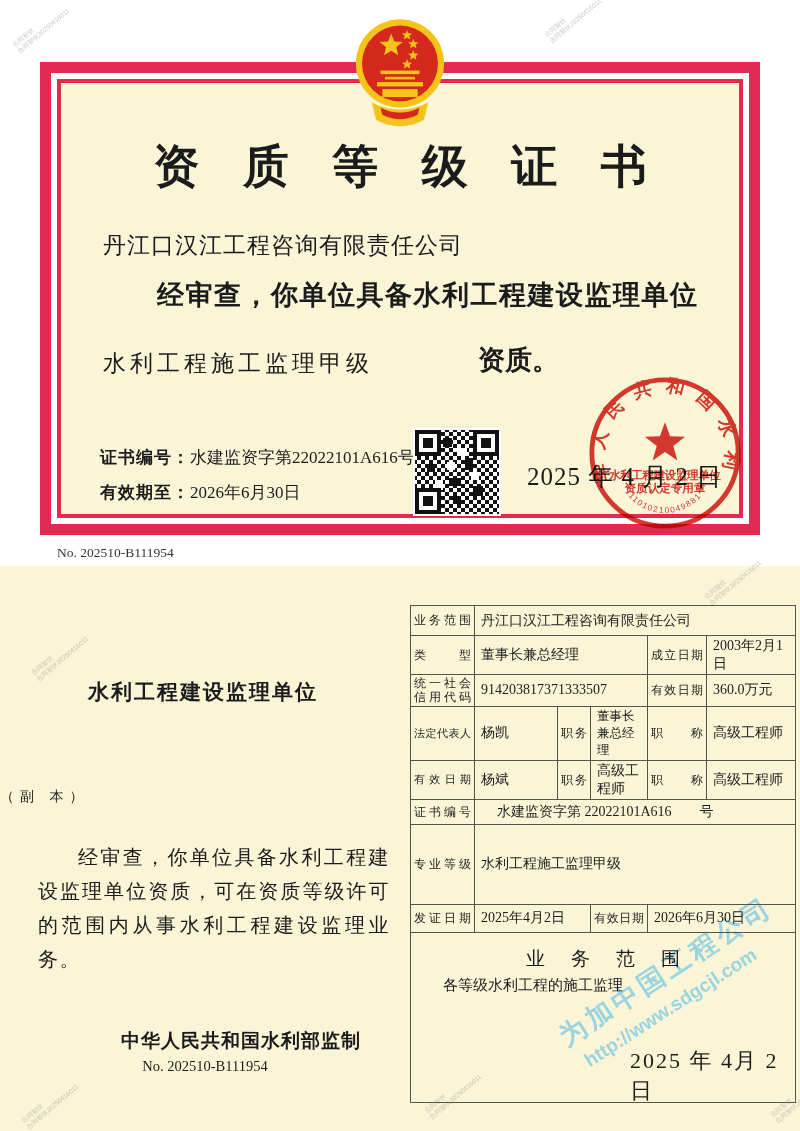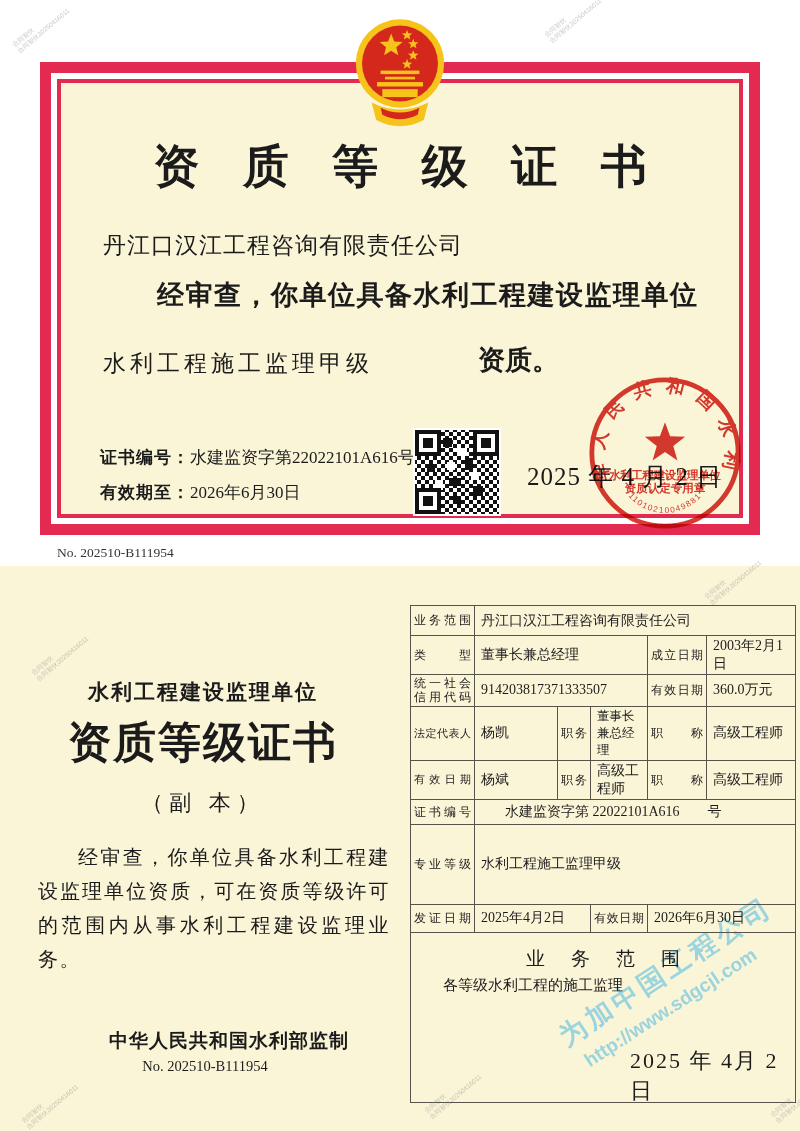"资质等级证书" div.bk-head-lg { html: <div>资质等级证书</div> -> none }
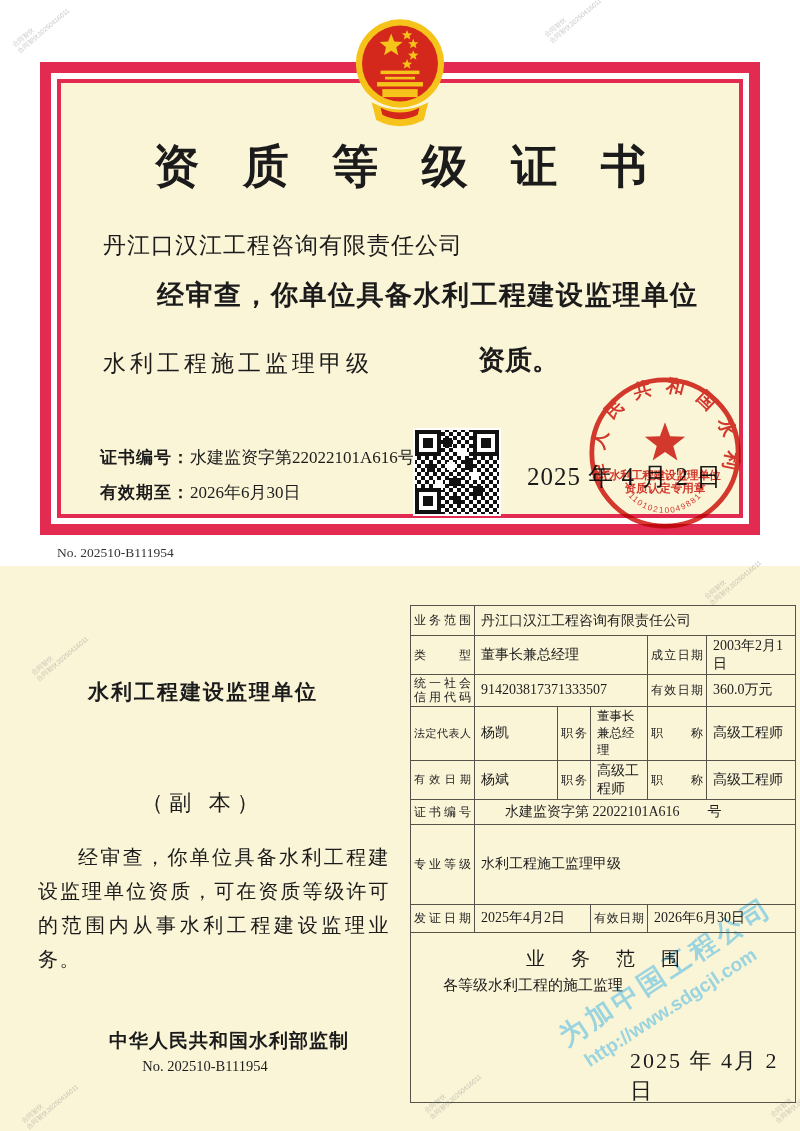"（副 本）" .bk-copy { font-size: 22px -> 14px; text-align: center -> left }
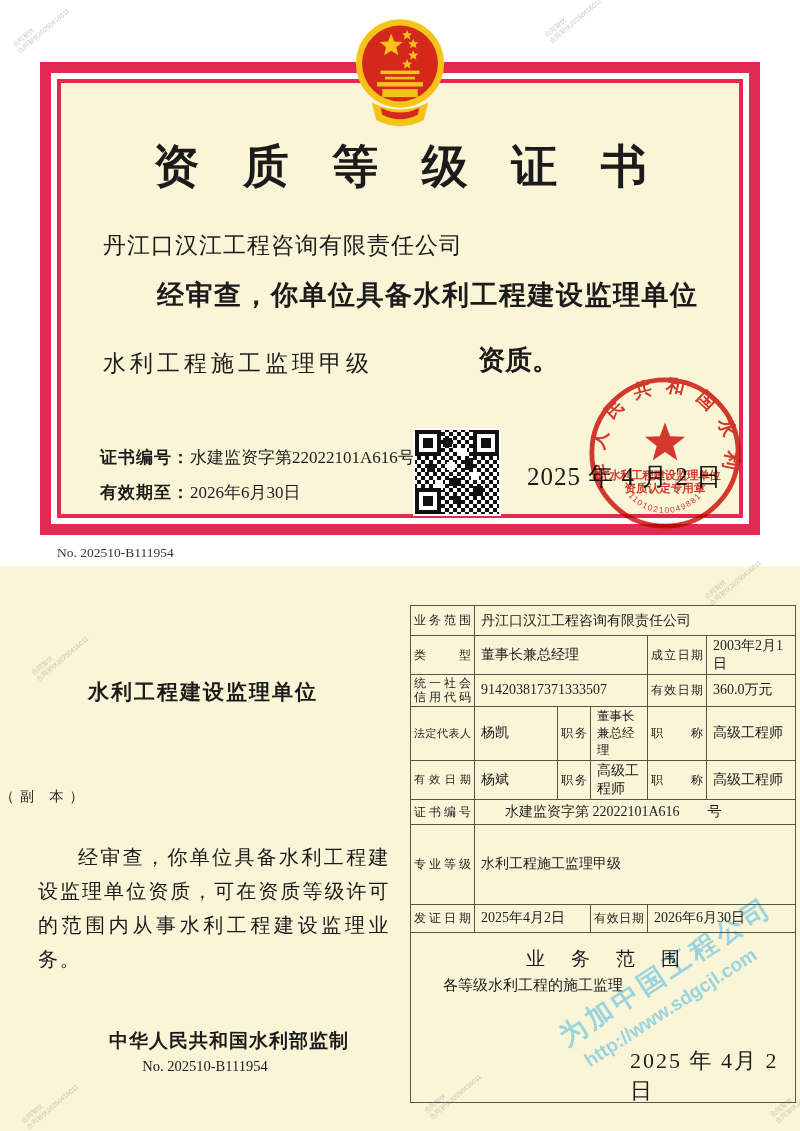"水建监资字第 22022101A616 号" td.vl { padding-left: 30px -> 22px }
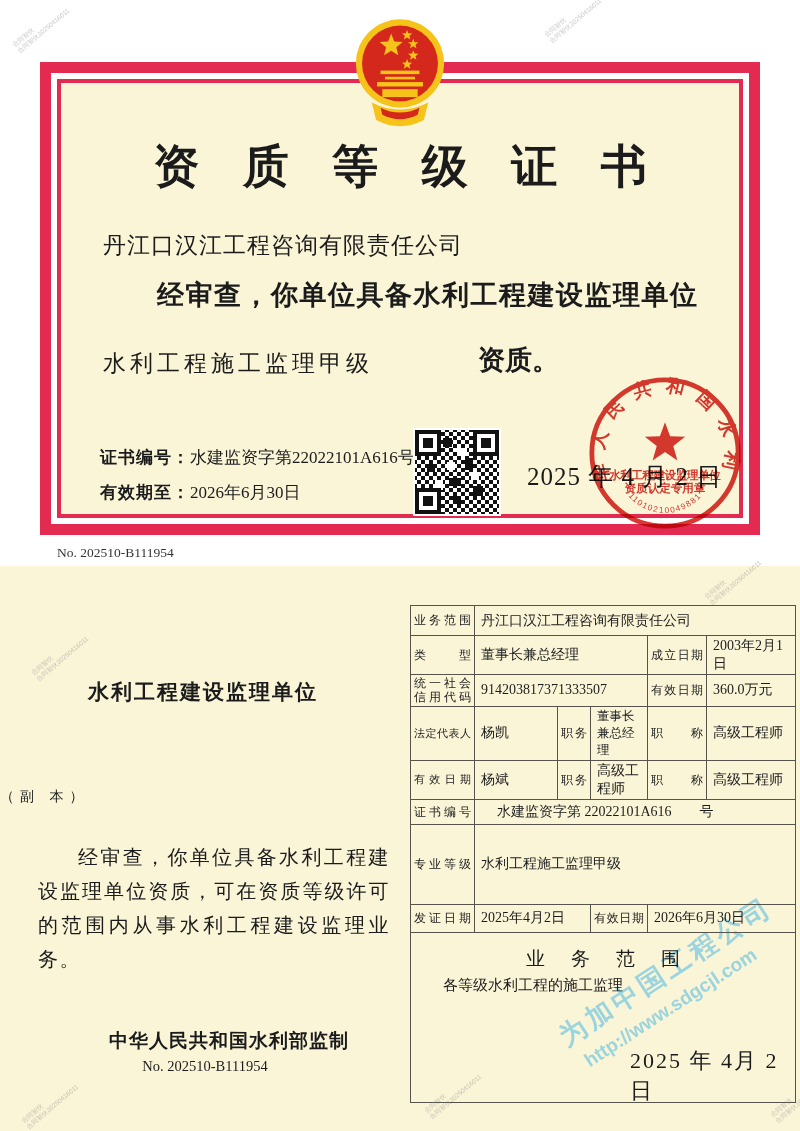"中华人民共和国水利部监制" .bk-issuer { left: 0 -> 12px }
